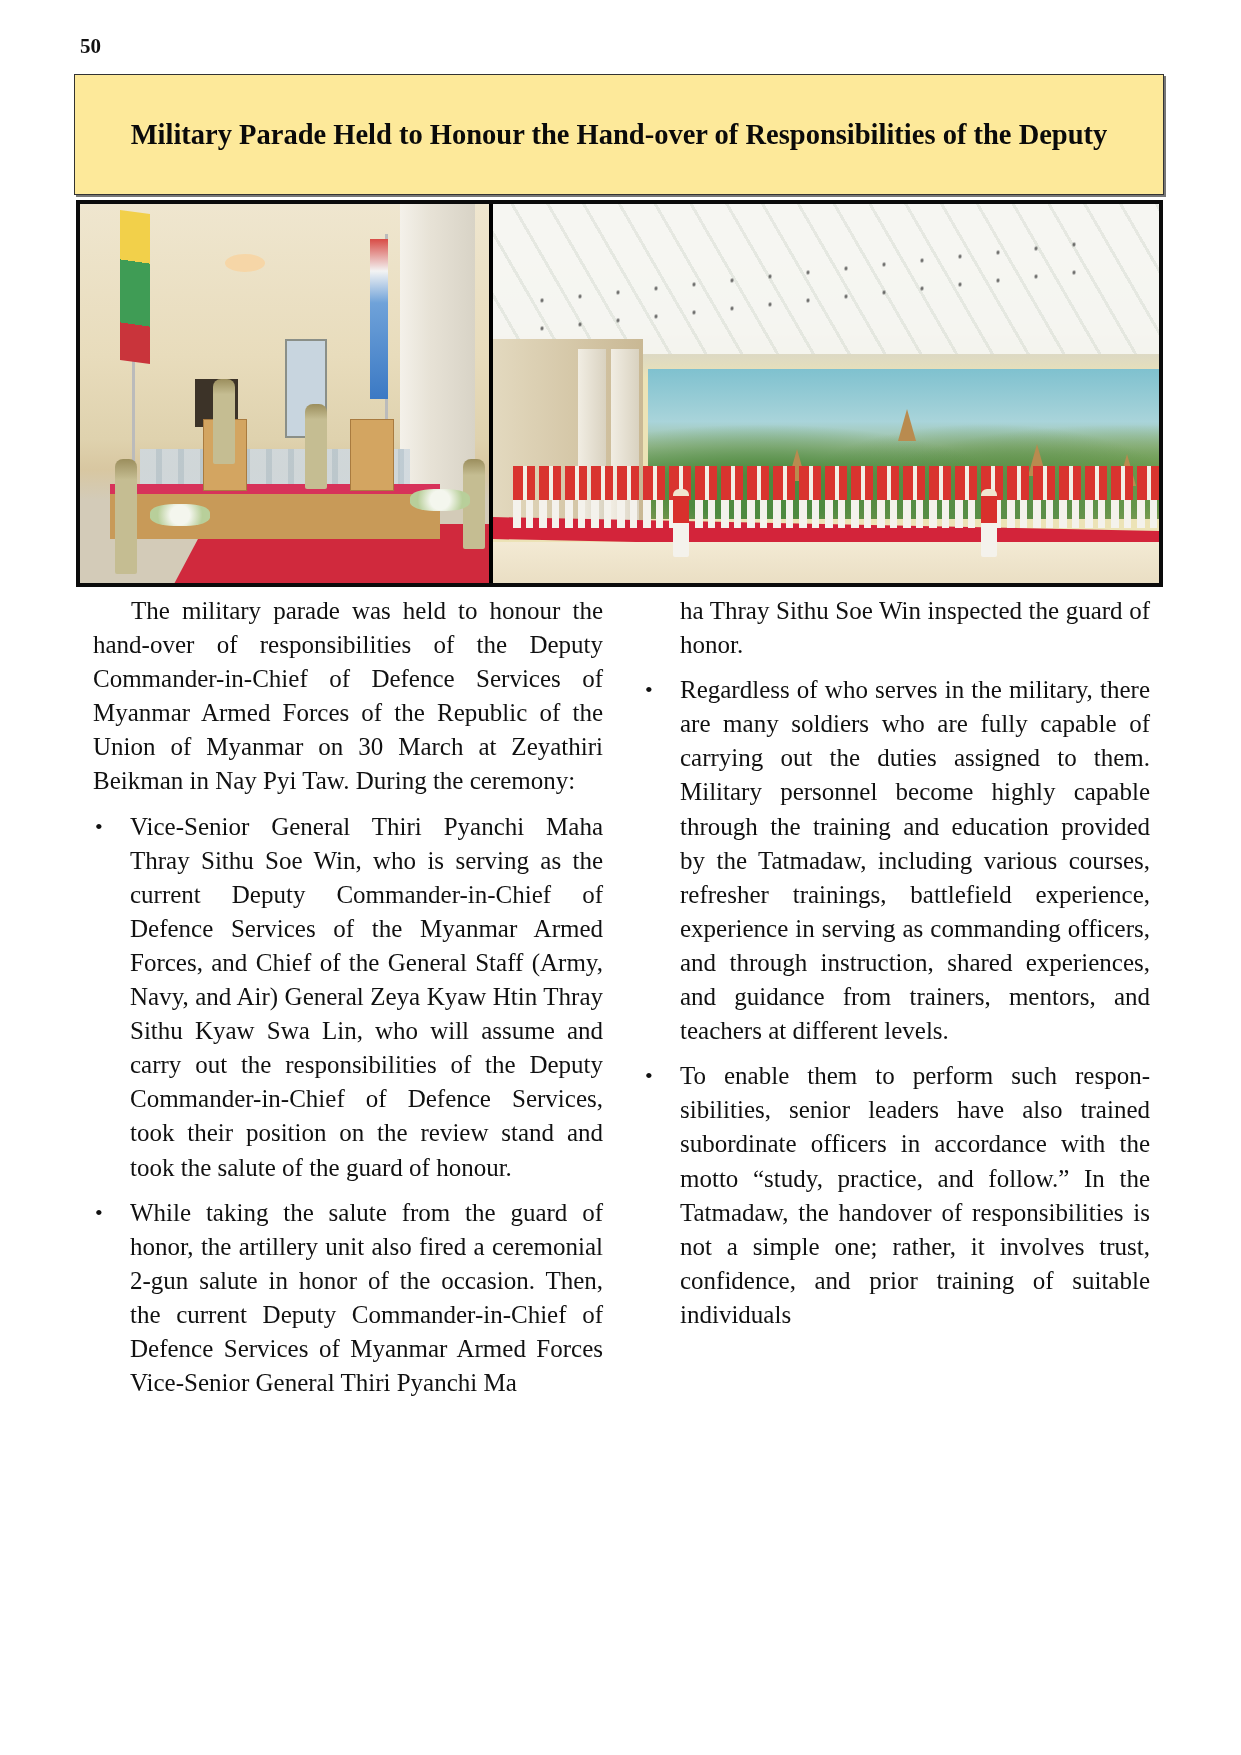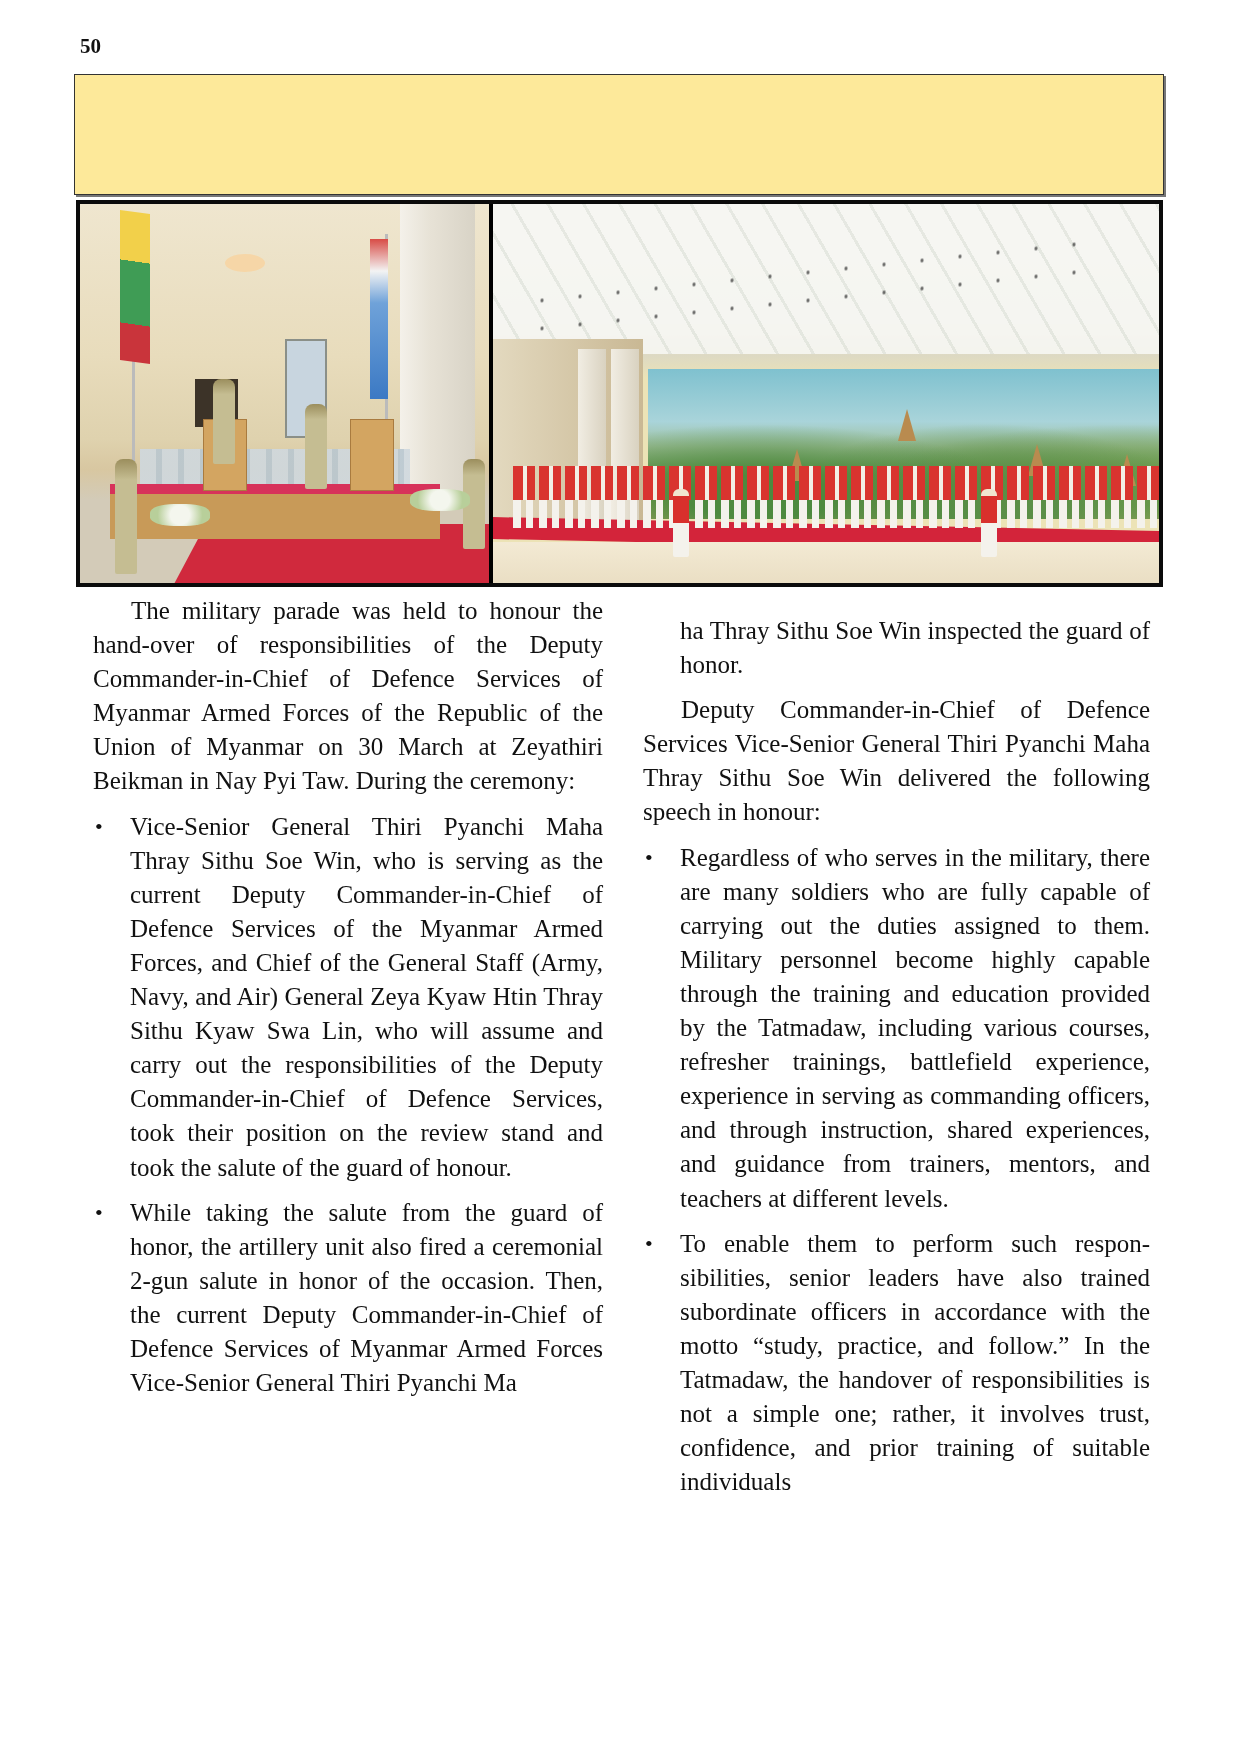"Military Parade Held to Honour" span { html: none -> <span>Military Parade Held to Honour the Hand-over of Responsibilities of the Deputy</span> }
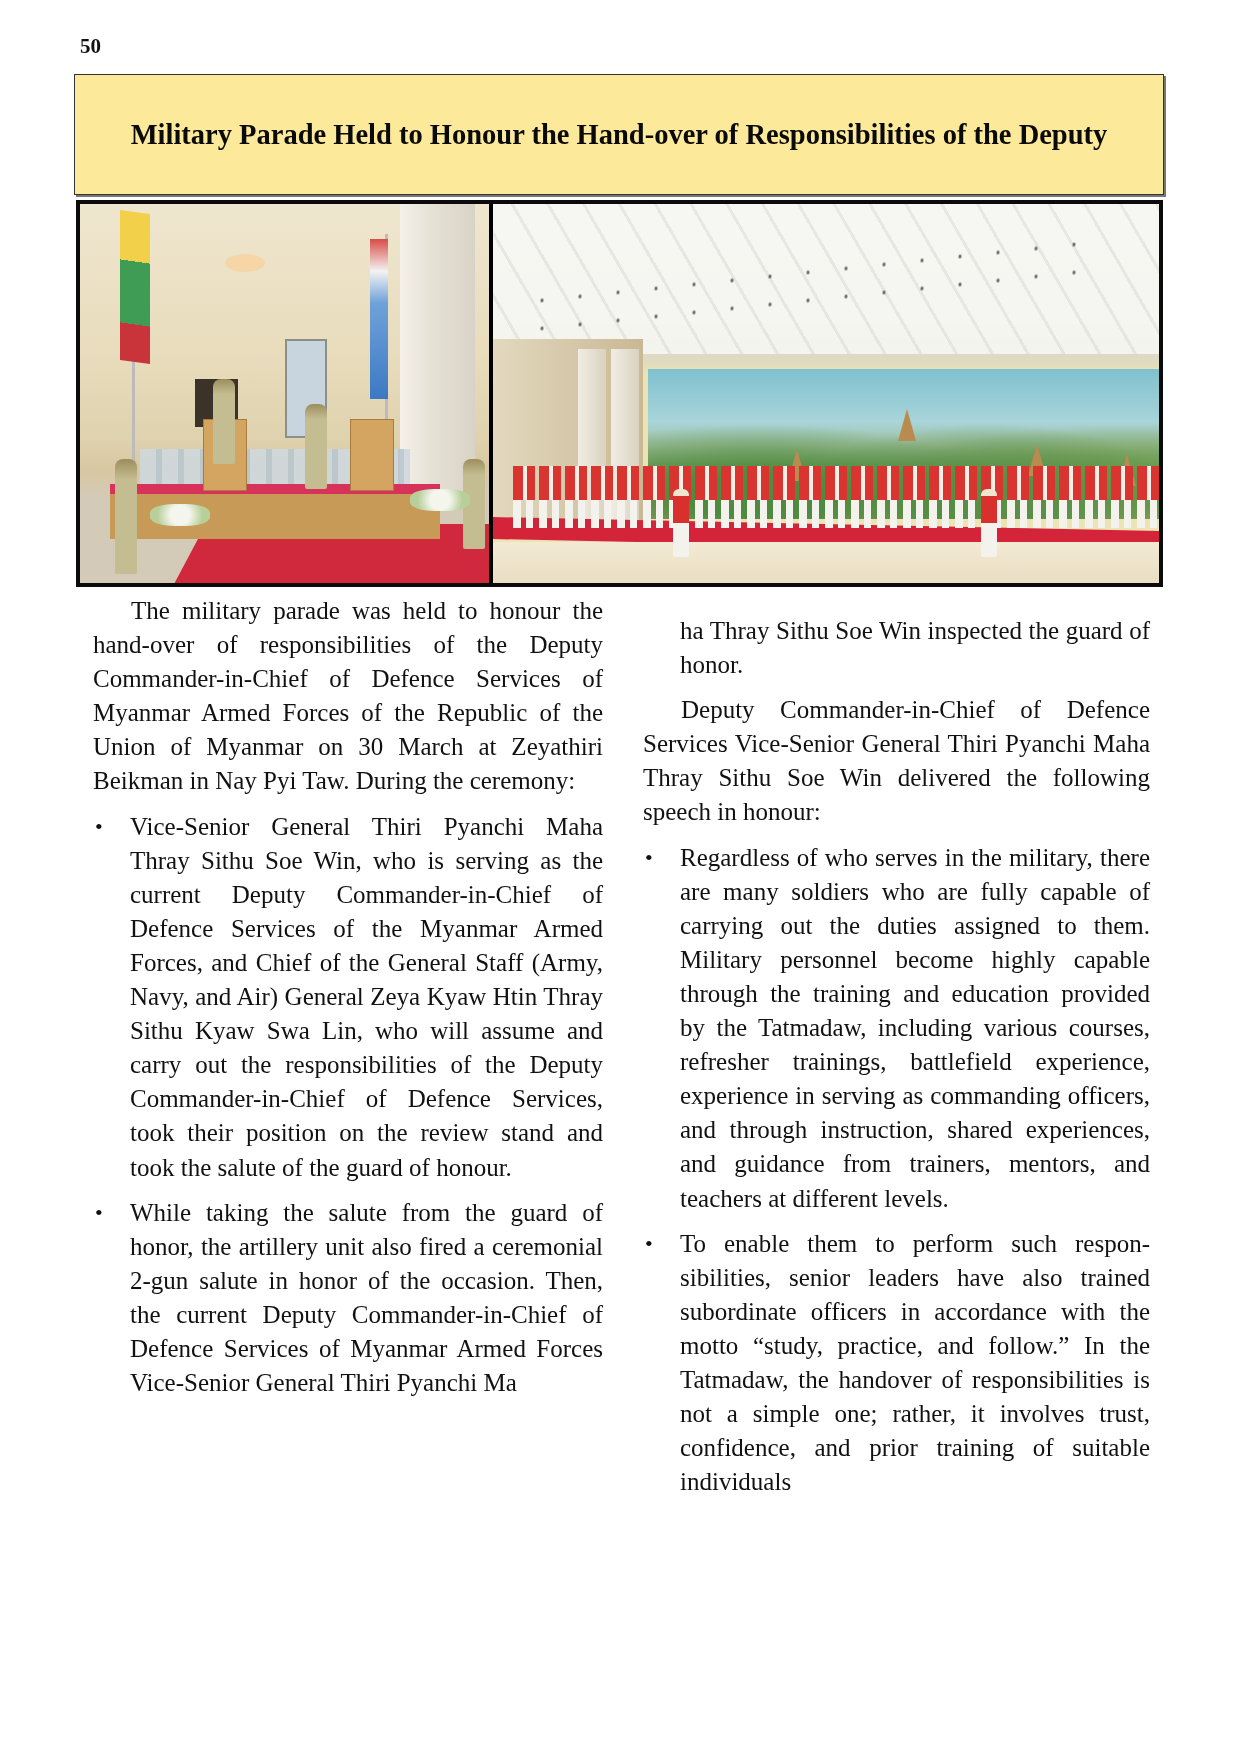"ha Thray Sithu Soe Win" .col-right { margin-top: 20px -> none }
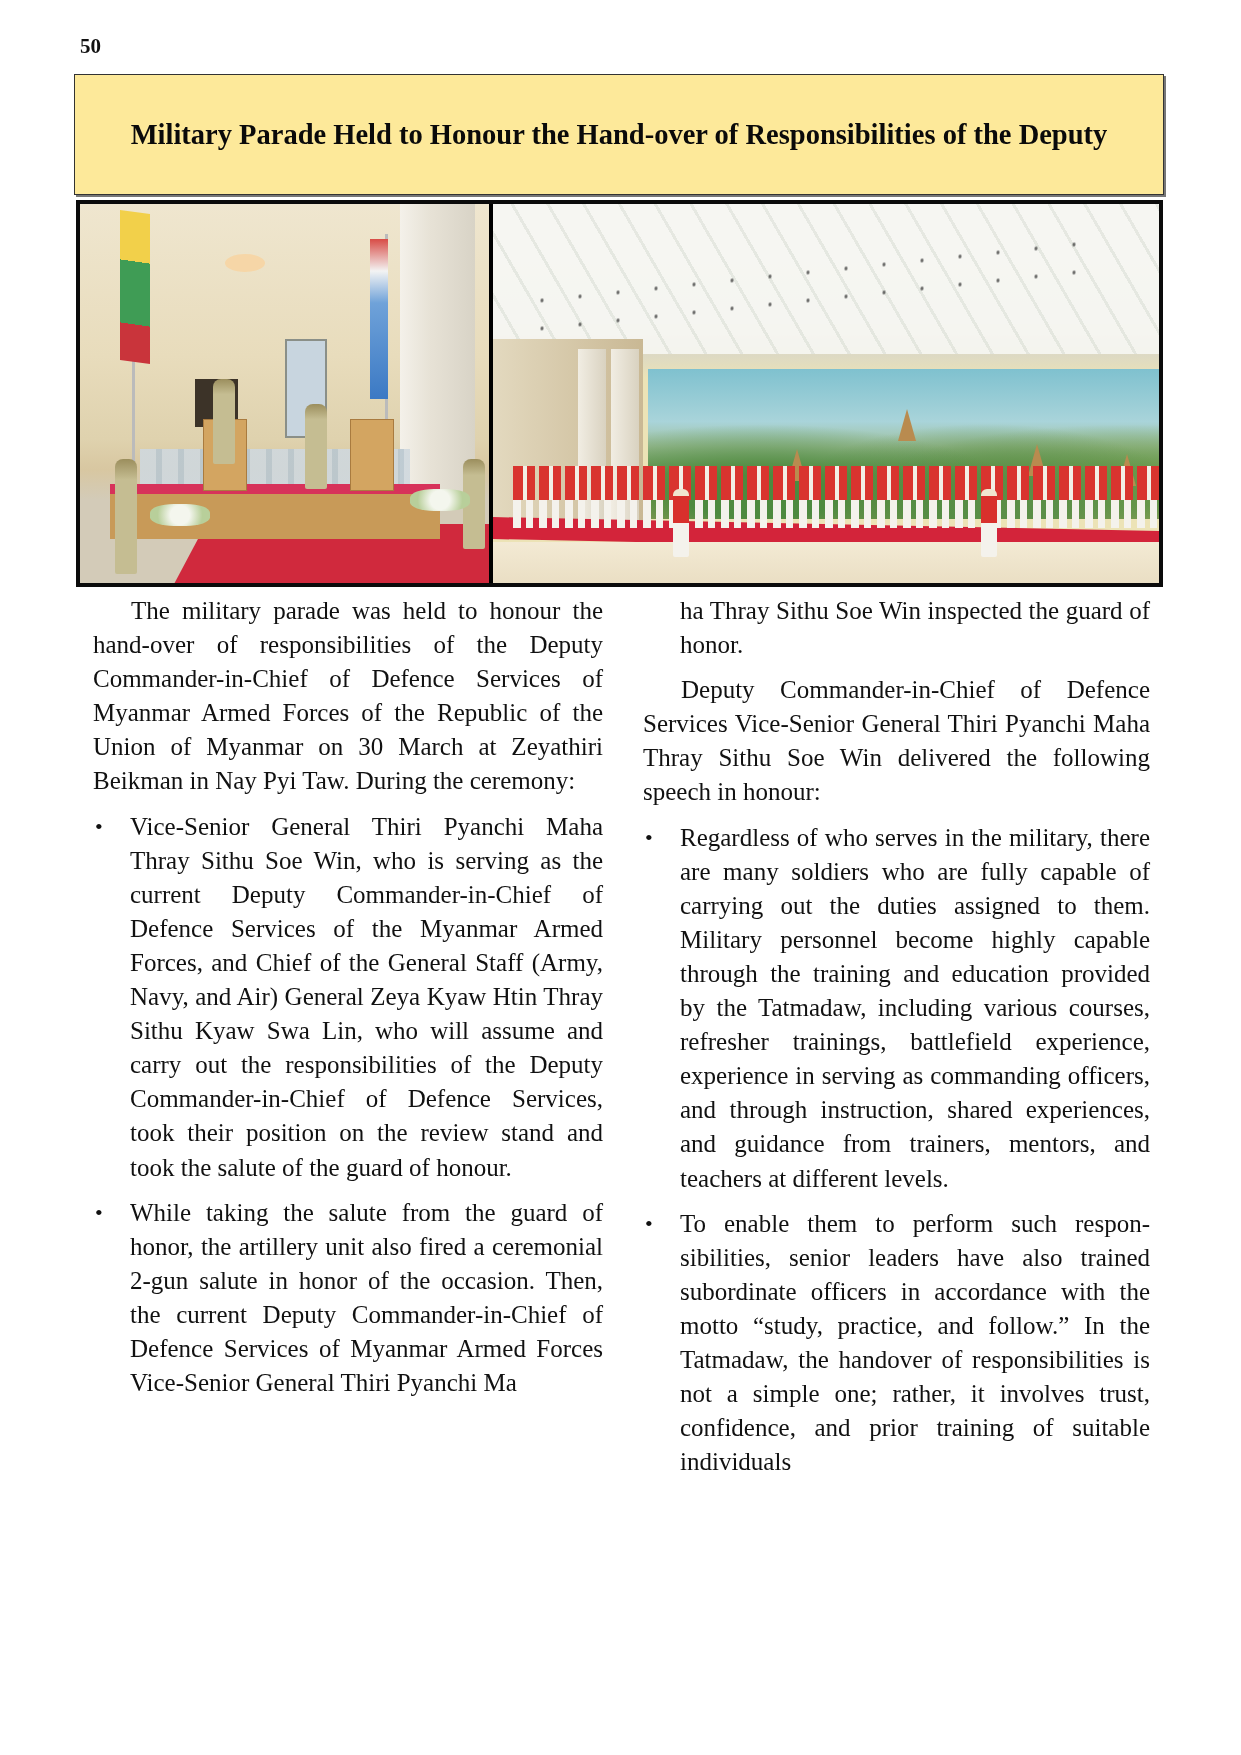"Deputy Commander-in-Chief of De­fence" p.indent { html: <p>Deputy Commander-in-Chief of De­fence Services Vice-Senior General Thiri Pyanchi Maha Thray Sithu Soe Win deliv­ered the following speech in honour:</p> -> none }
